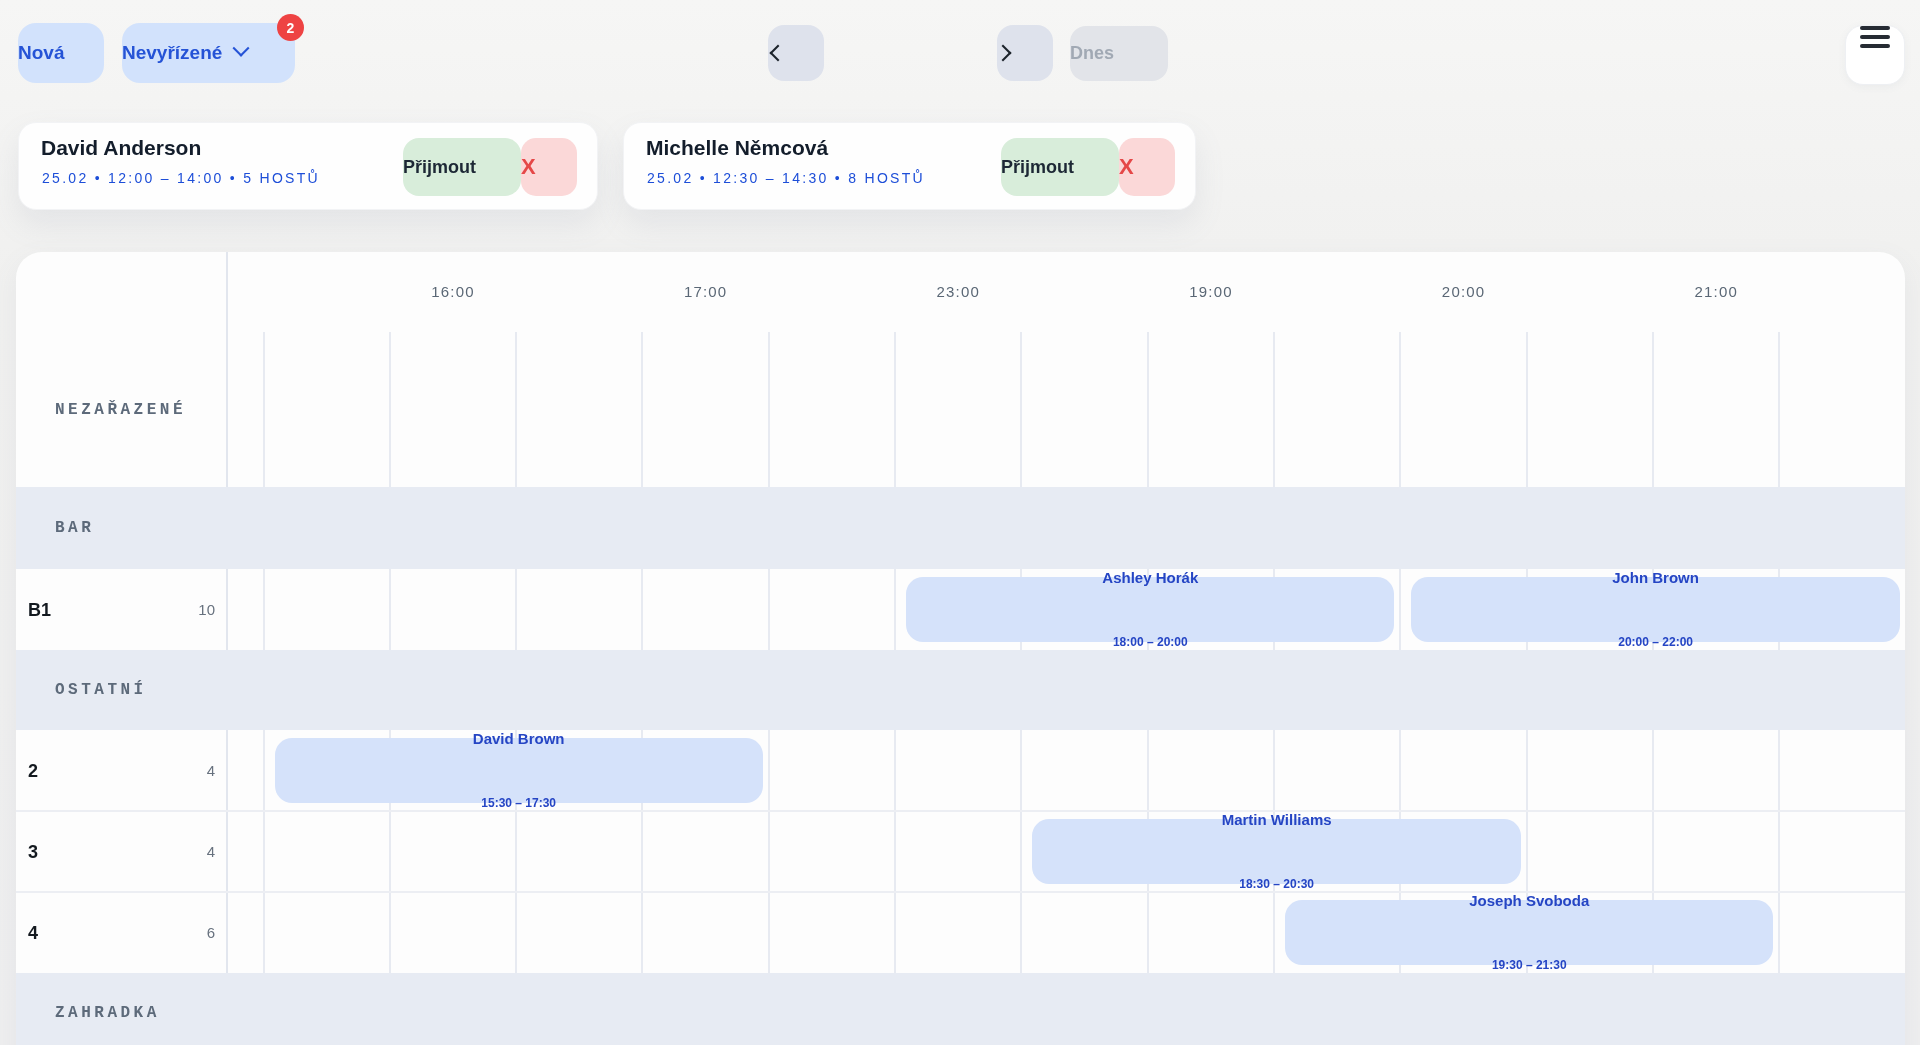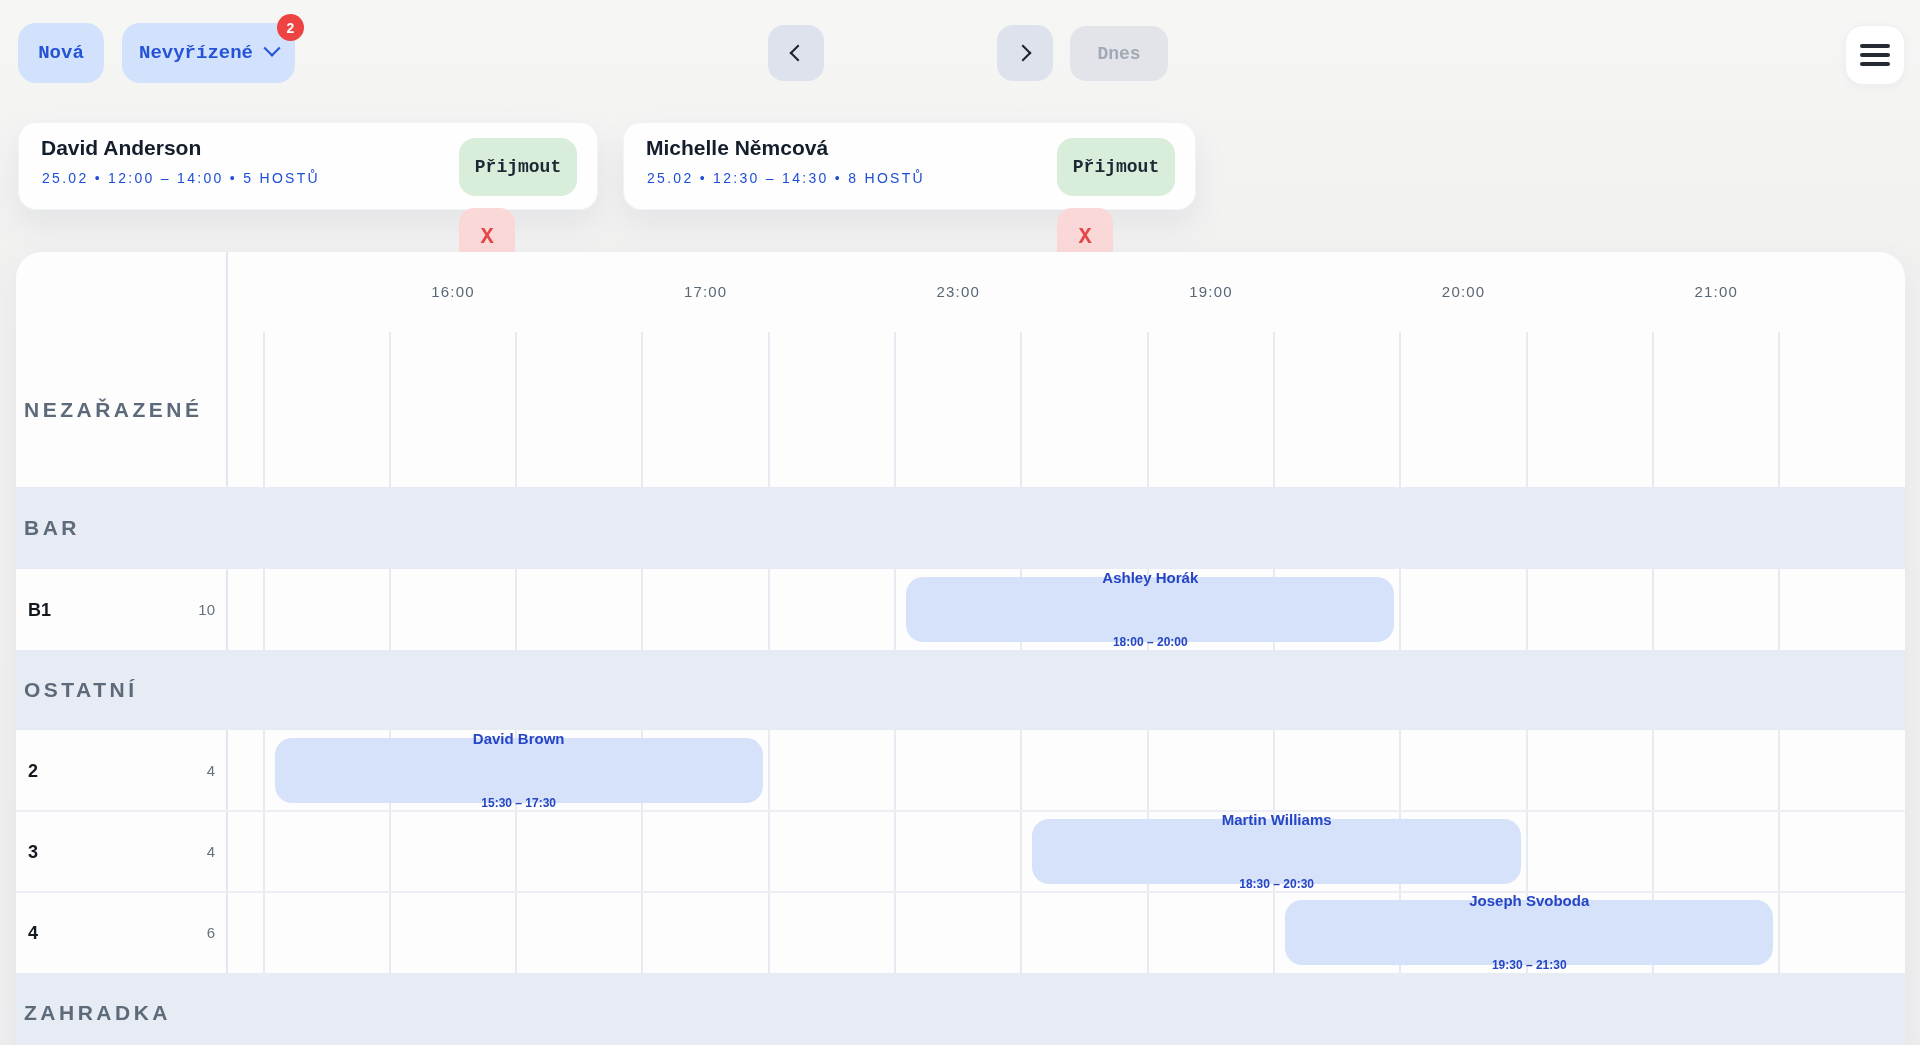"Nová" .btn { font-family: Liberation Mono, monospace -> Liberation Sans, sans-serif; justify-content: center -> flex-start }
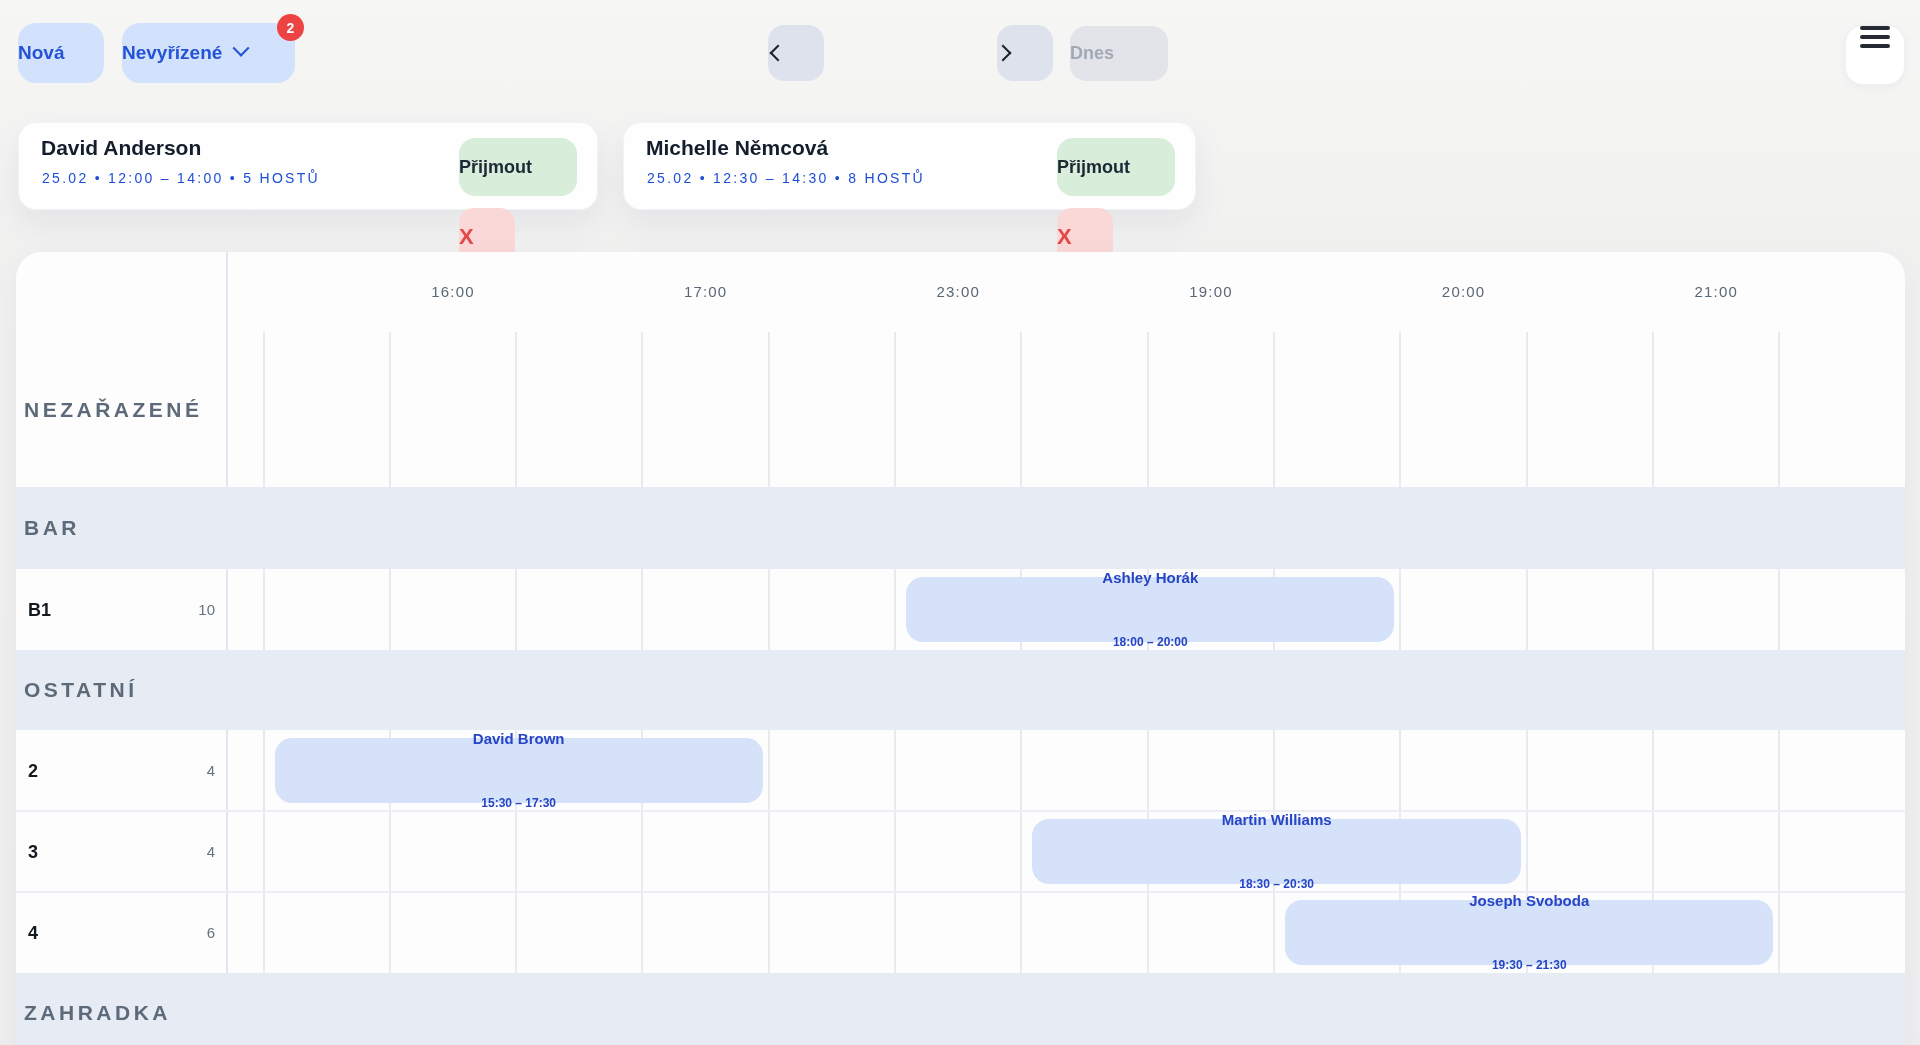"Přijmout" .req-actions { flex-direction: column -> none; gap: 12px -> 0 }
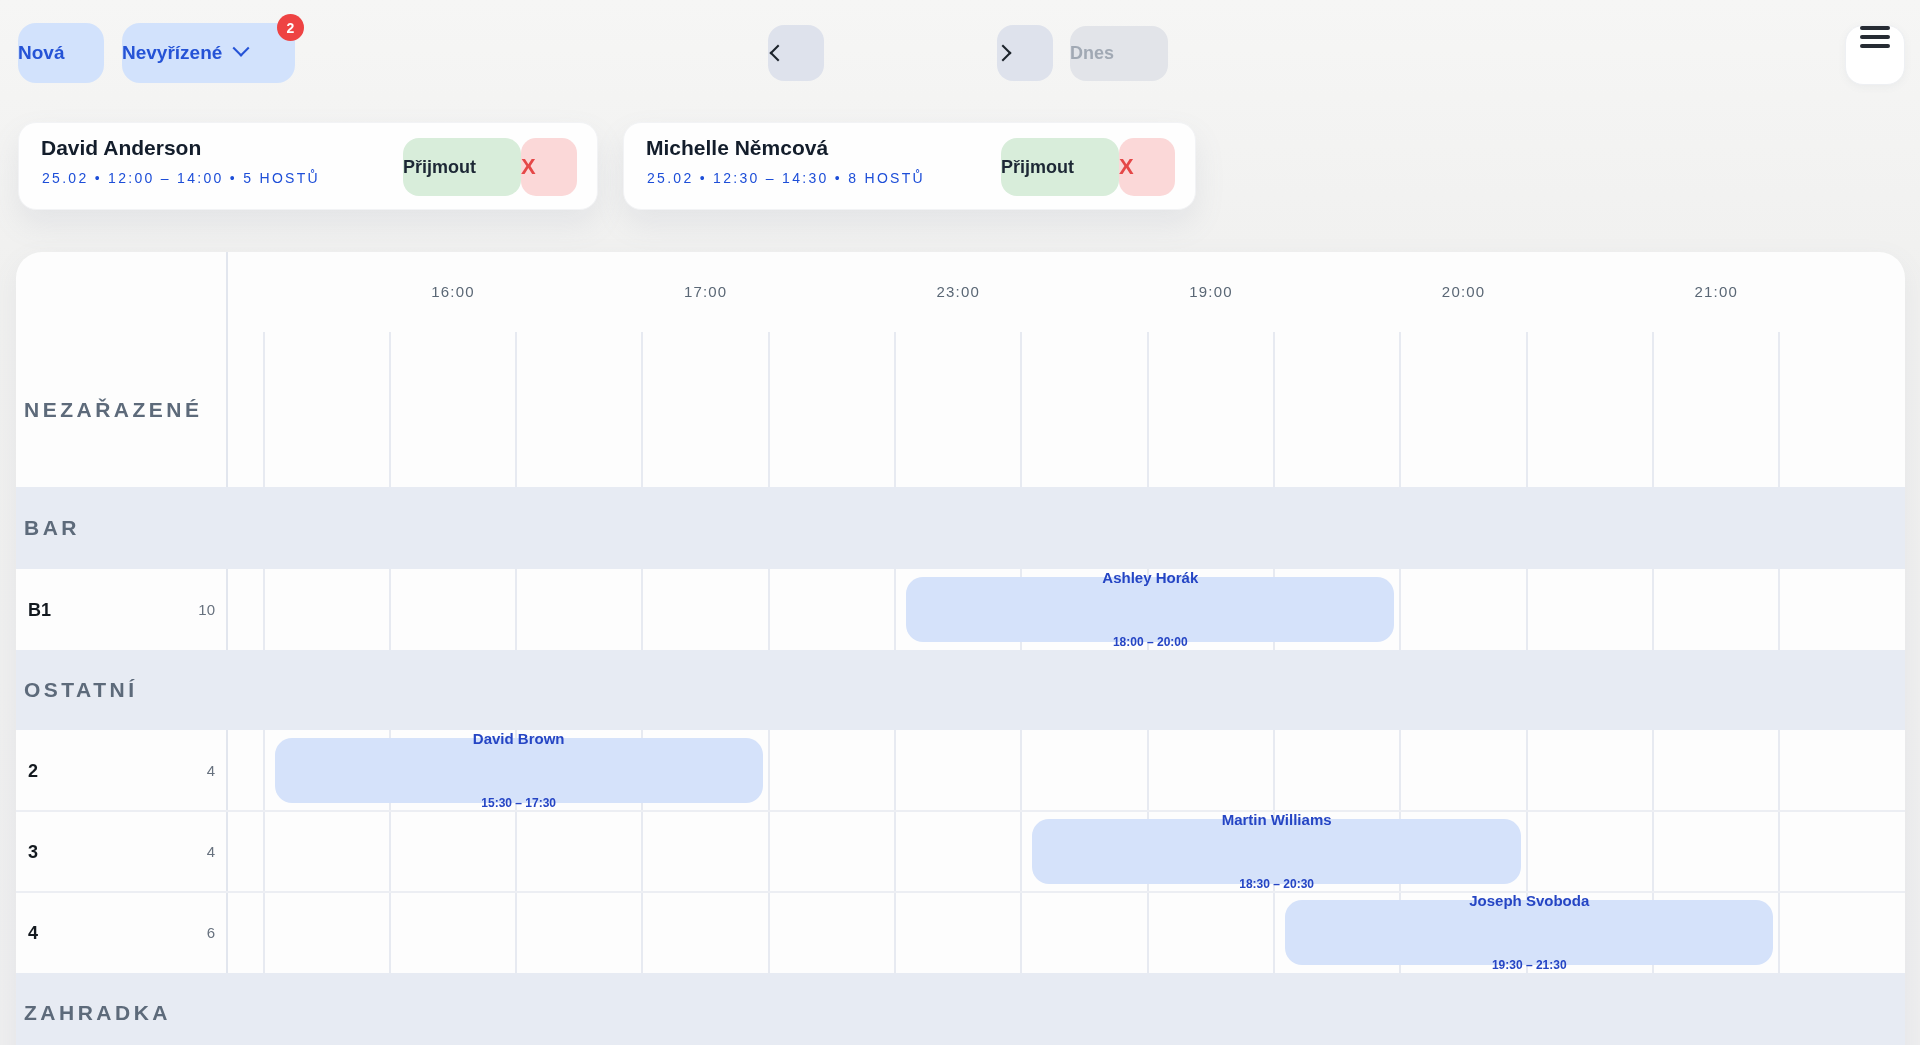"NEZAŘAZENÉ" .section-label { font-family: none -> Liberation Mono, monospace; font-size: 21px -> 16px; left: 8px -> 39px }
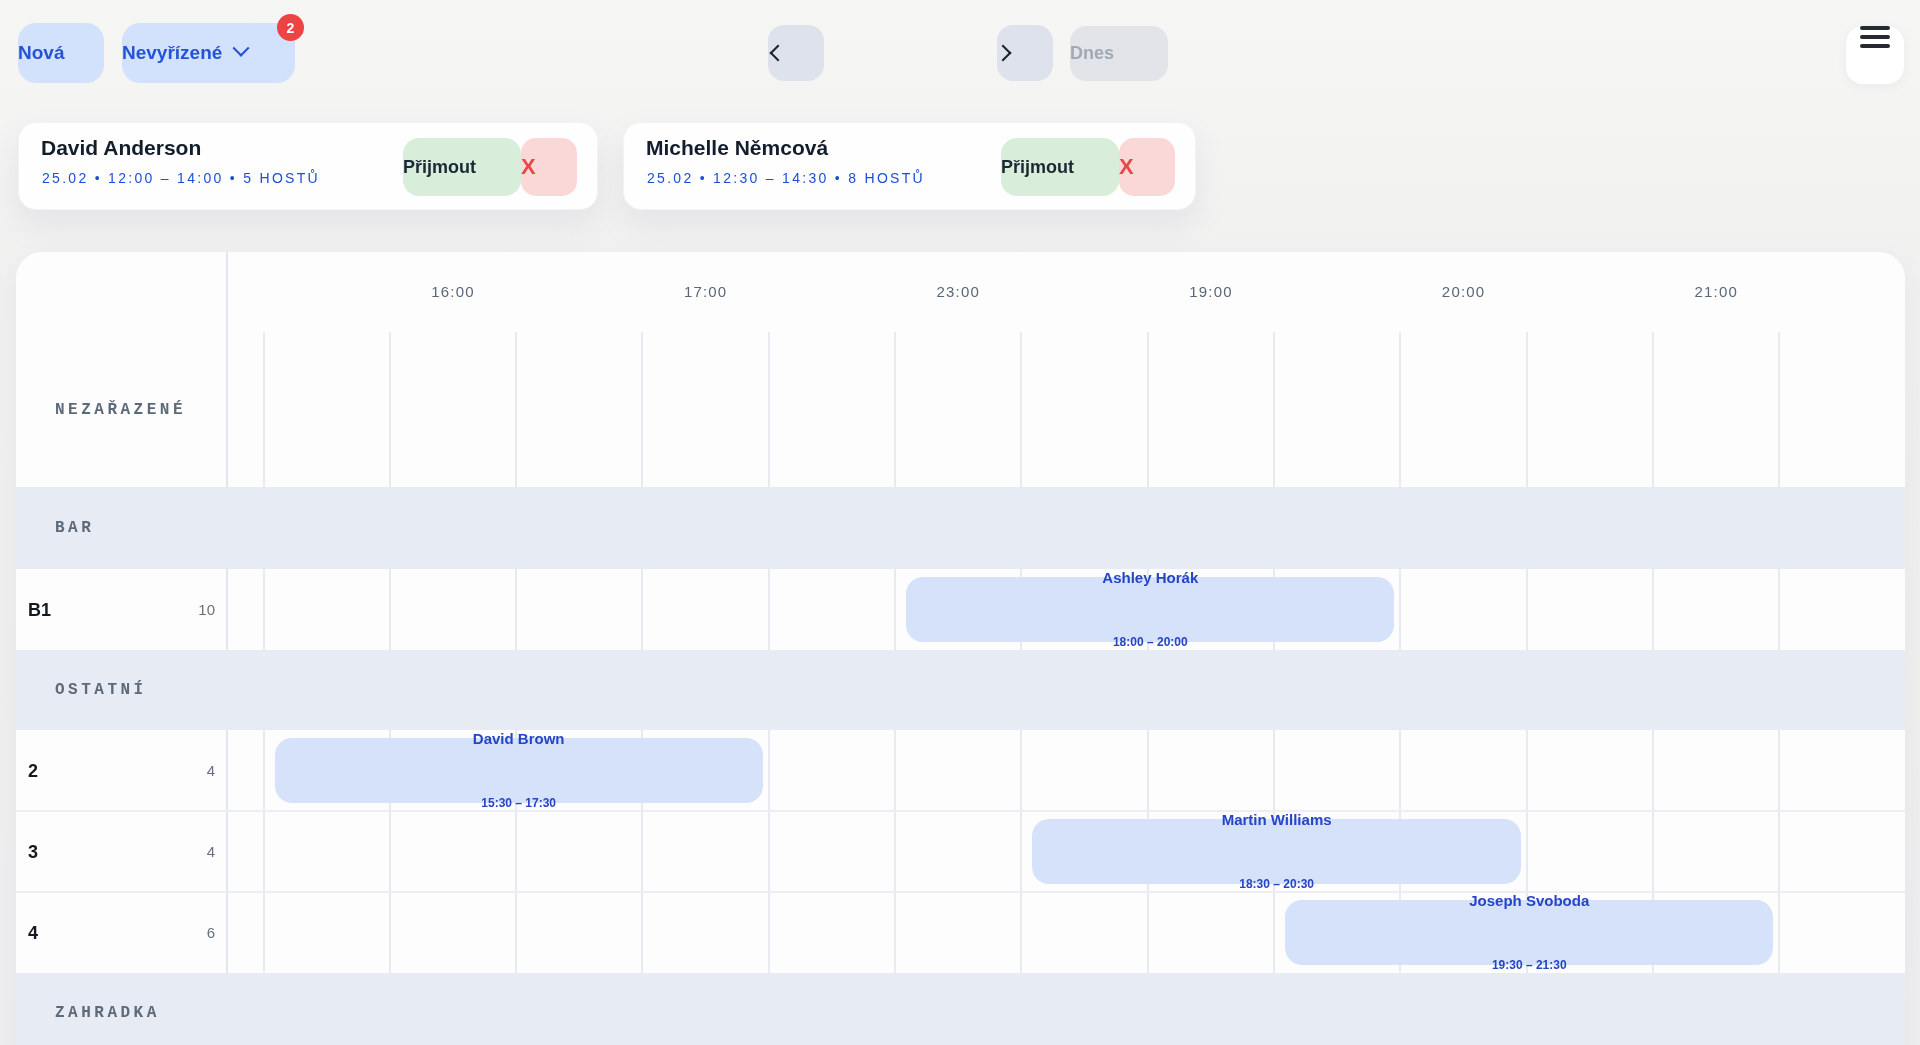"John Brown" div.event-pill { html: none -> <div> <div>John Brown</div> <div>20:00 – 22:00</div> </div> }
